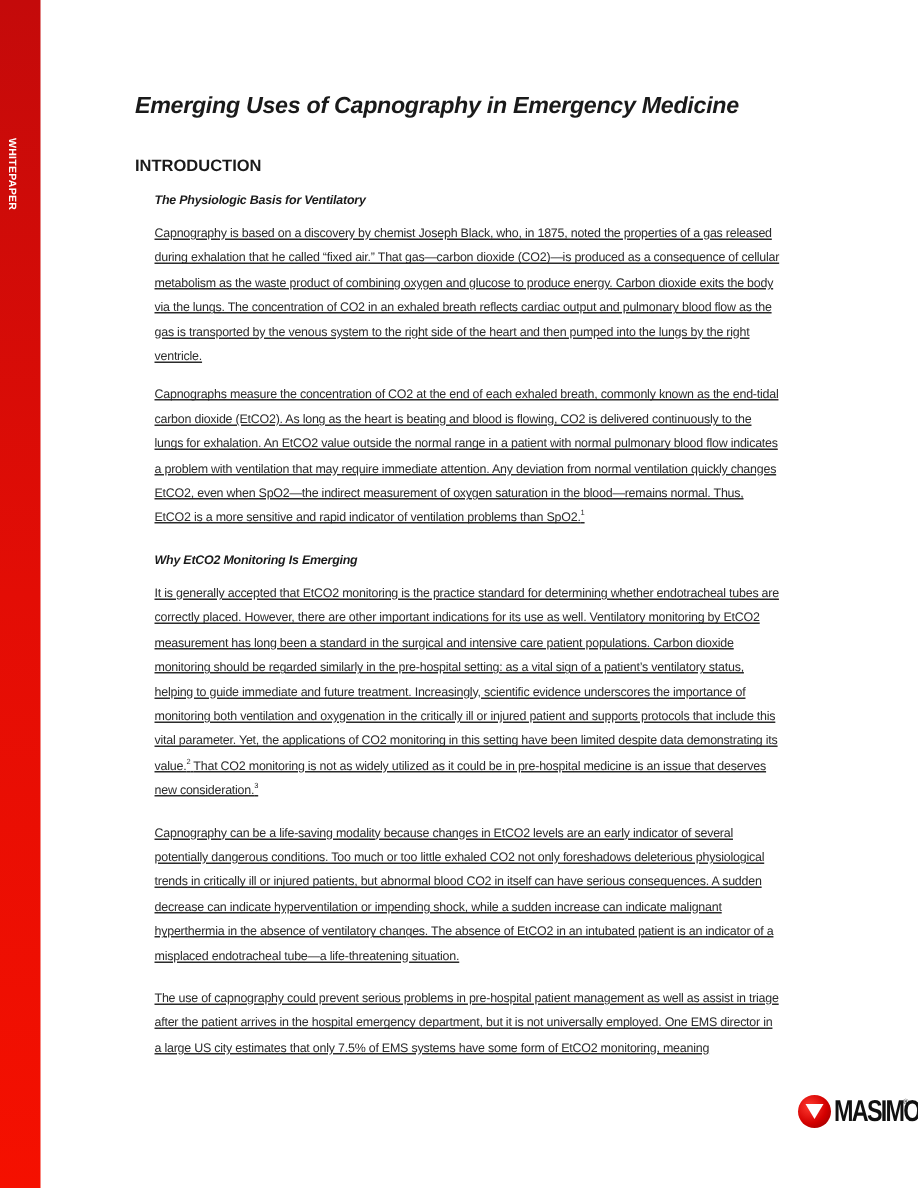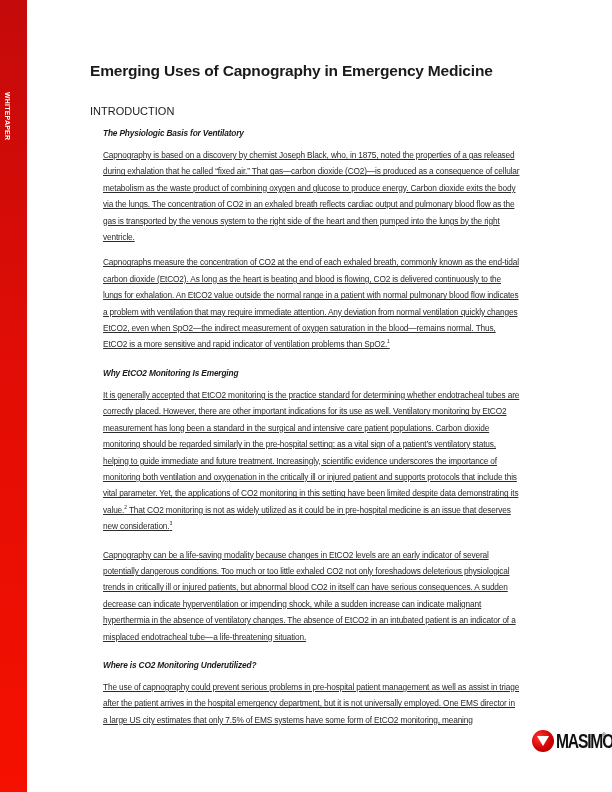"Emerging Uses of Capnography in" .title { font-style: none -> italic }
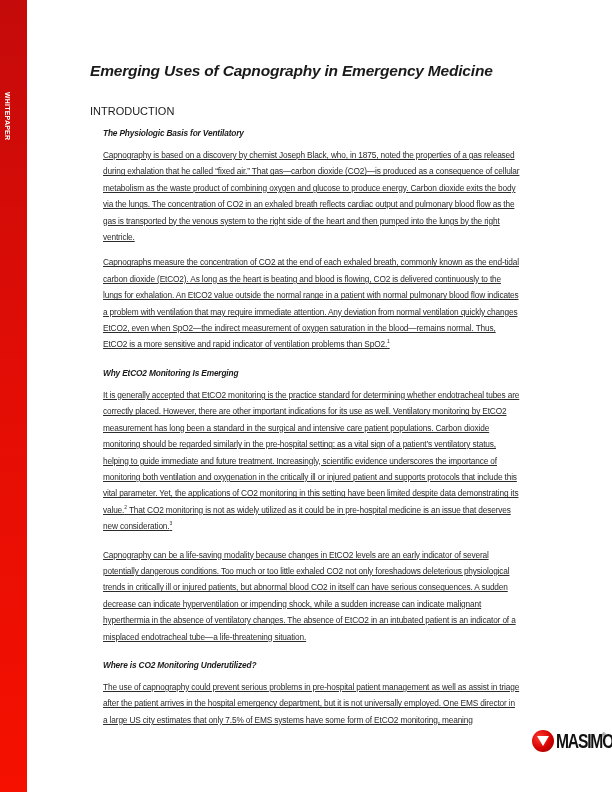"INTRODUCTION" .section-heading { font-weight: normal -> bold }
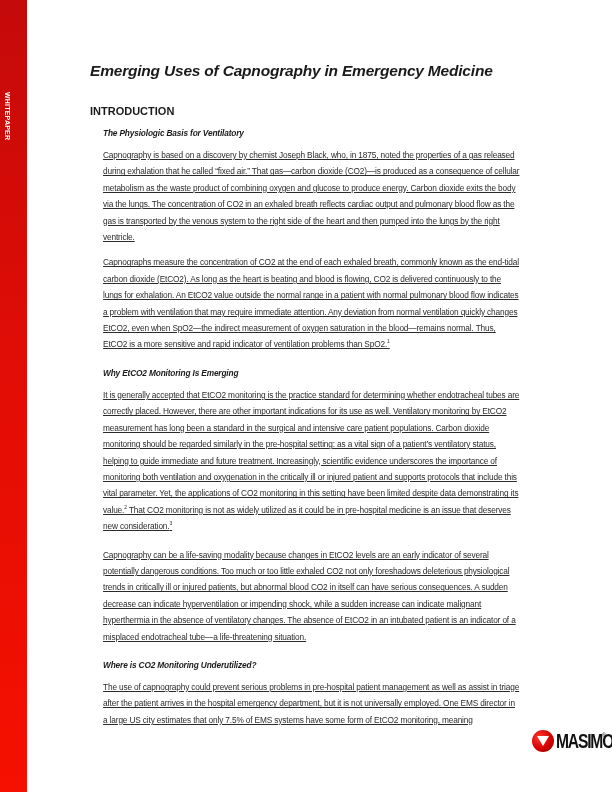"Where is CO2 Monitoring Underutilized?" p.subhead { html: <p>Where is CO2 Monitoring Underutilized?</p> -> none }
